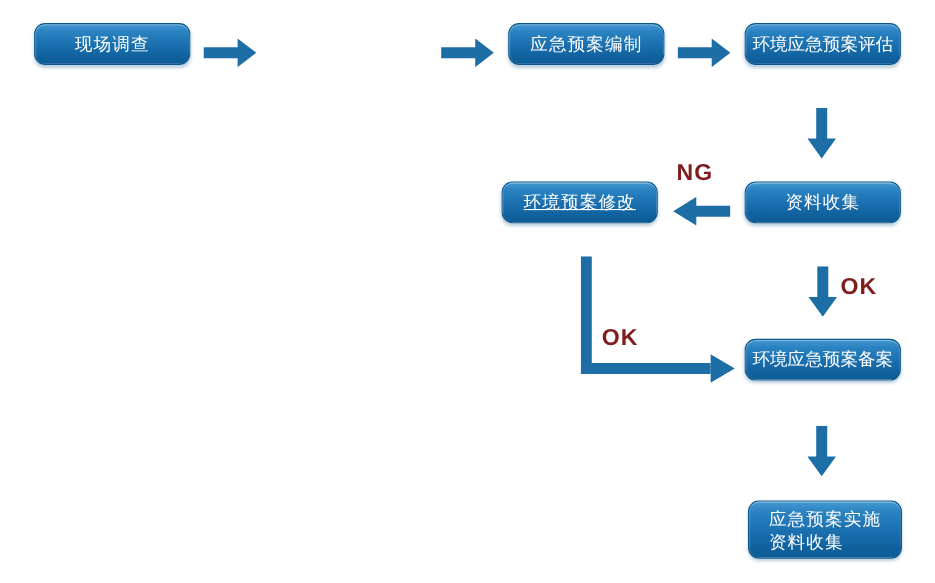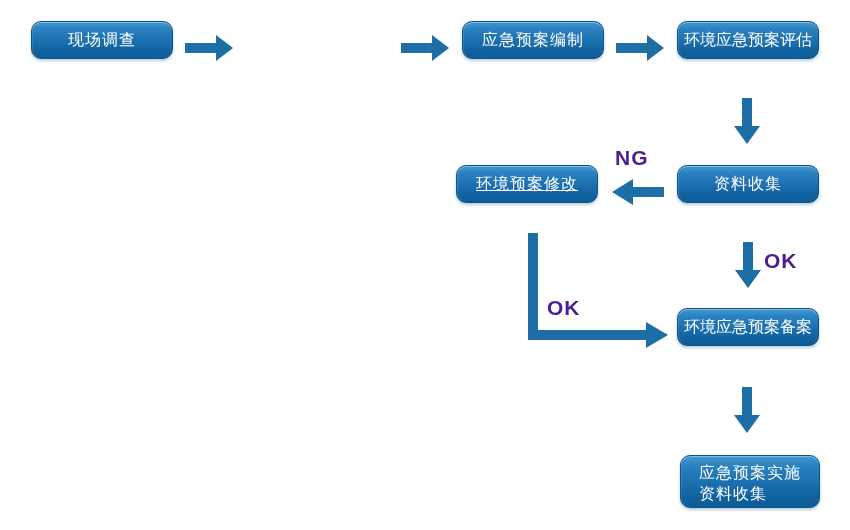"NG" .edge-label { color: #4c1d95 -> #7f1d1d }
